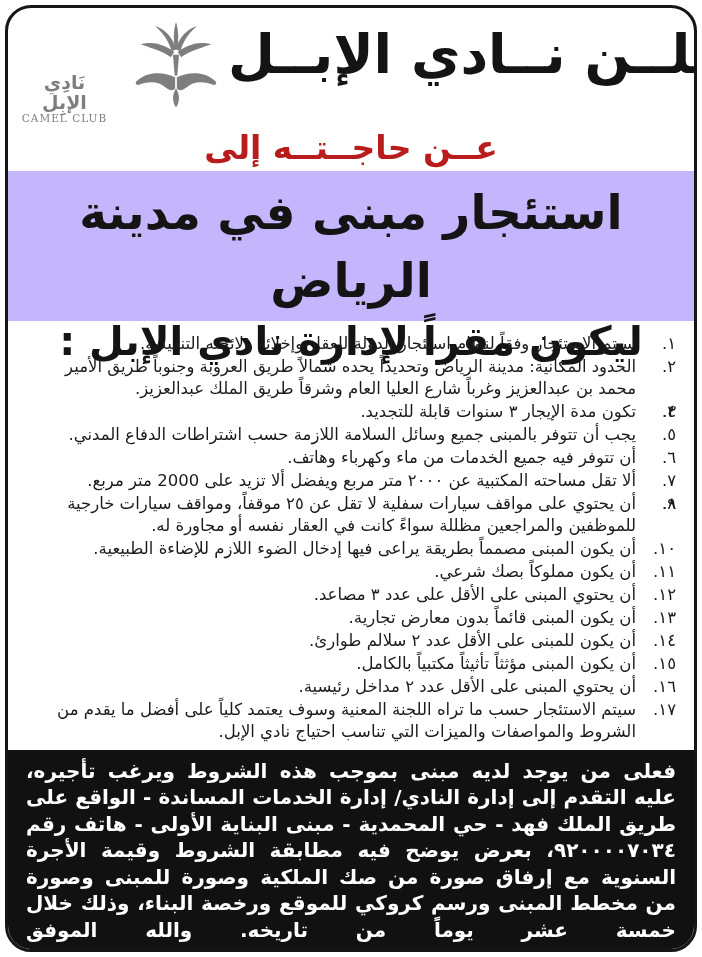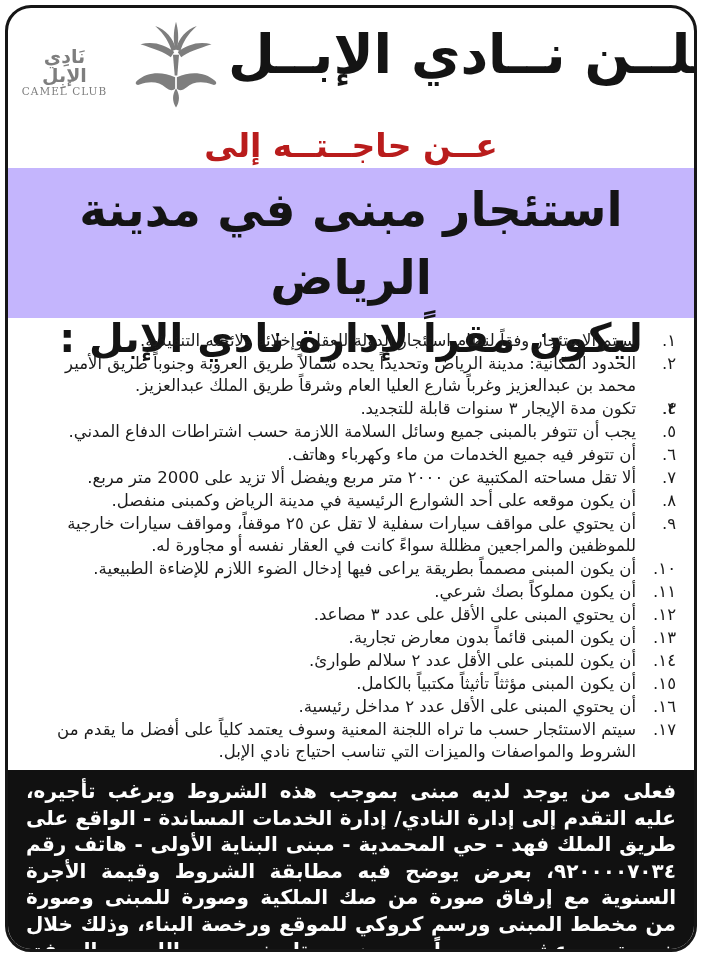"نَادِي" .logo { align-items: center -> flex-end }
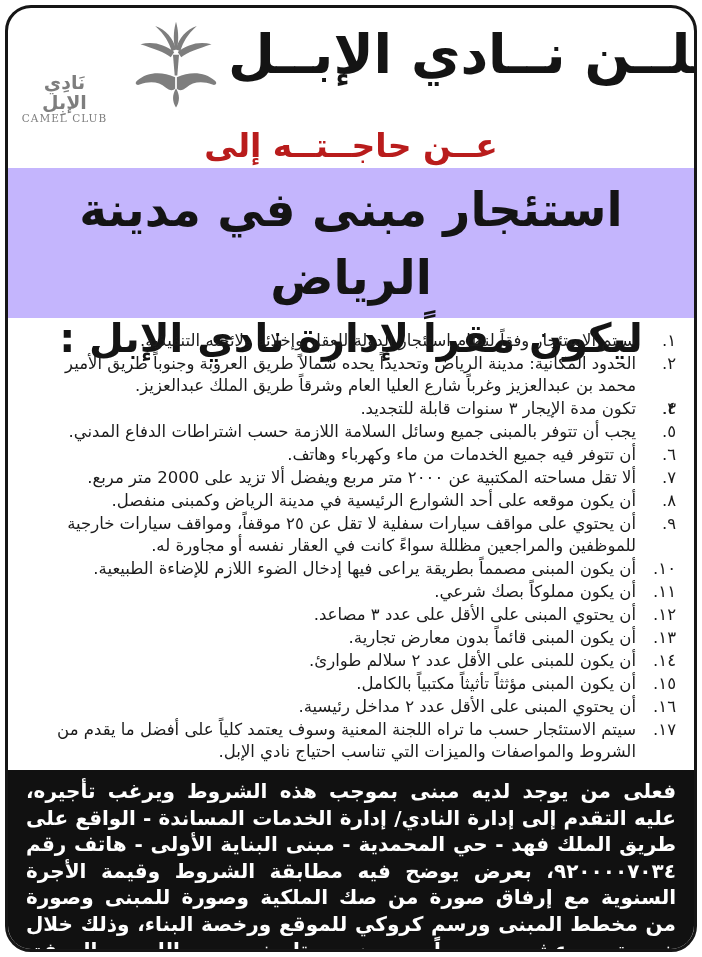"أن يكون موقعه على أحد" span { html: <span>أن يكون موقعه على أحد الشوارع الرئيسية في مدينة الرياض وكمبنى منفصل.</span> -> none }
